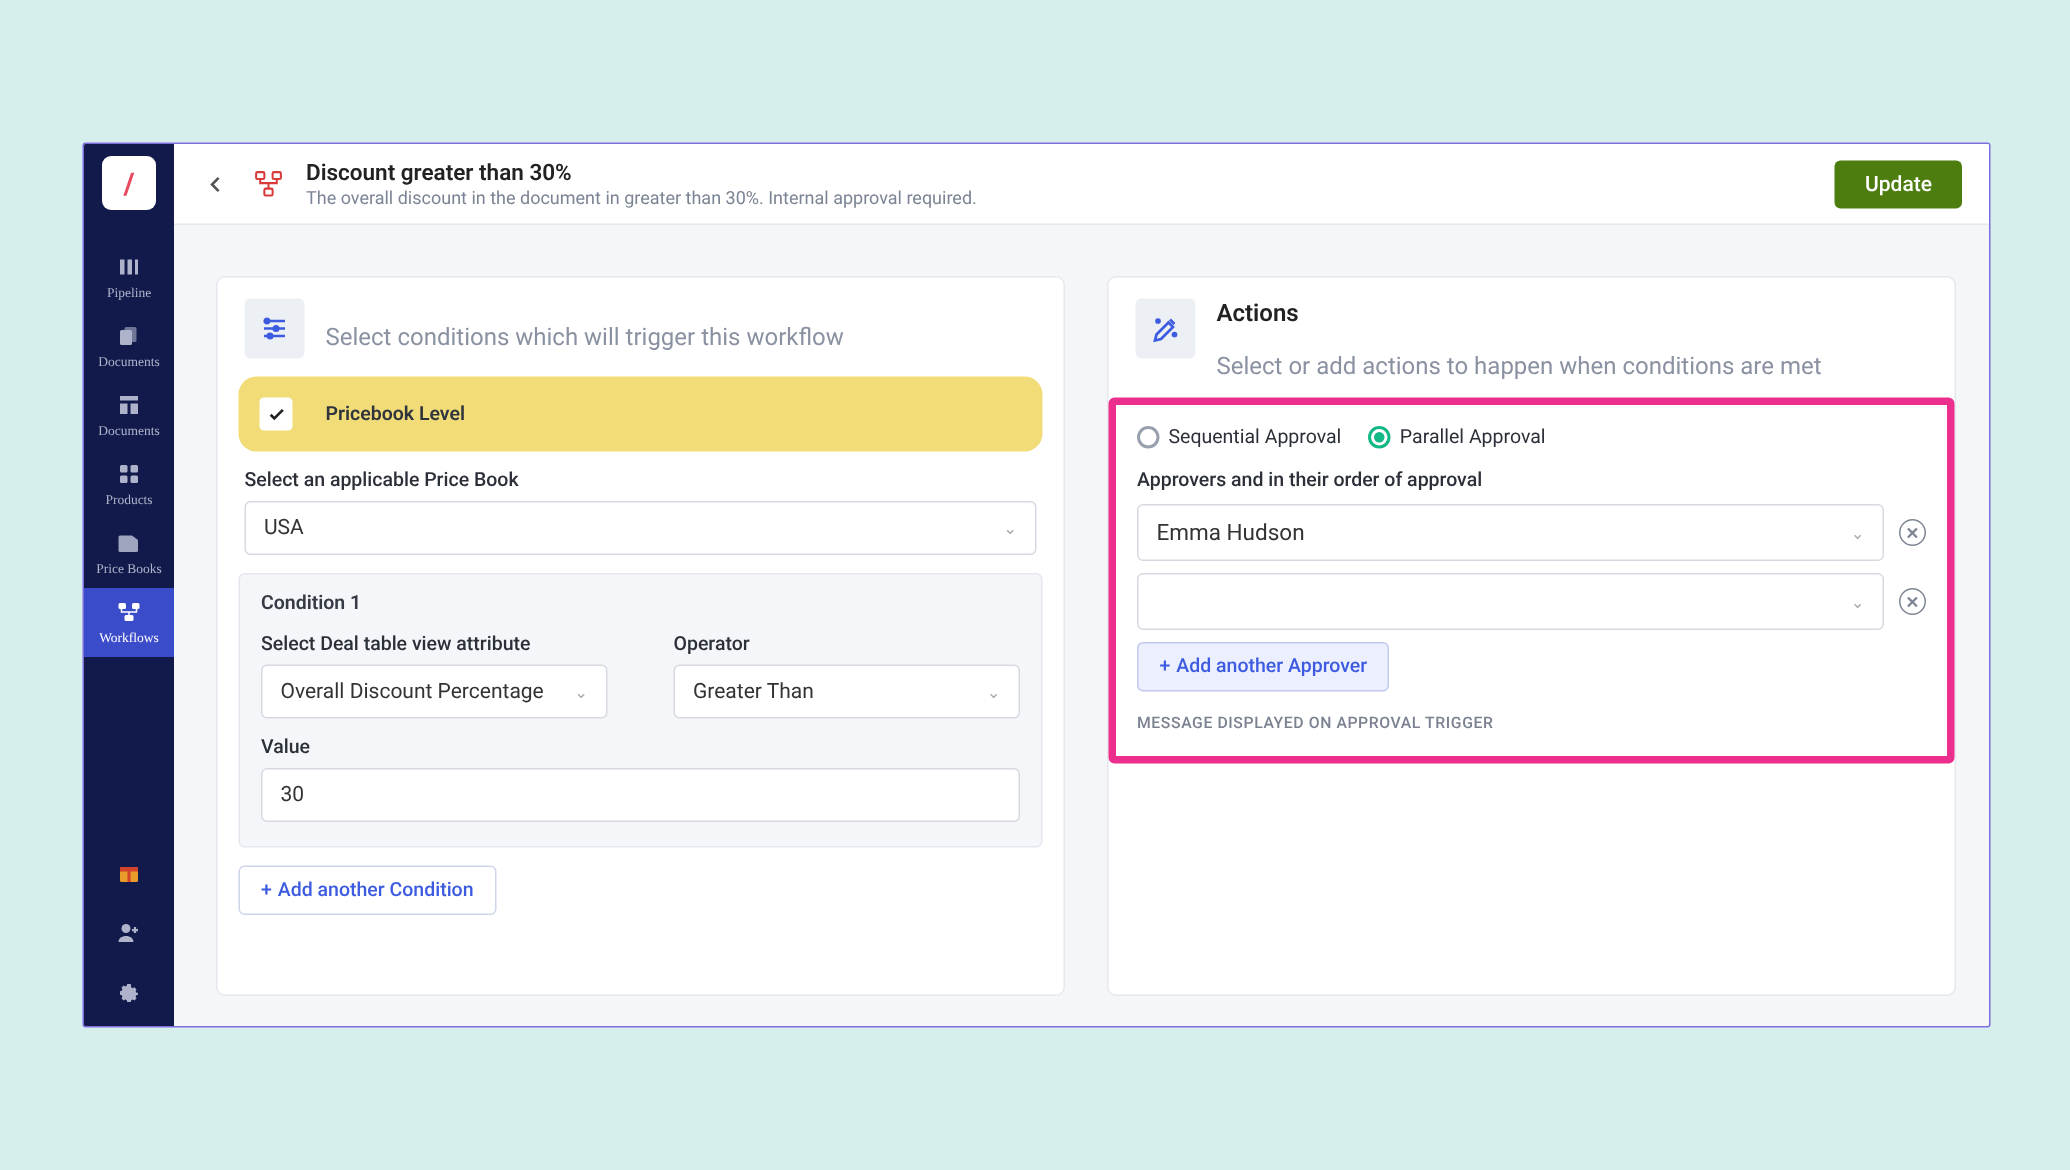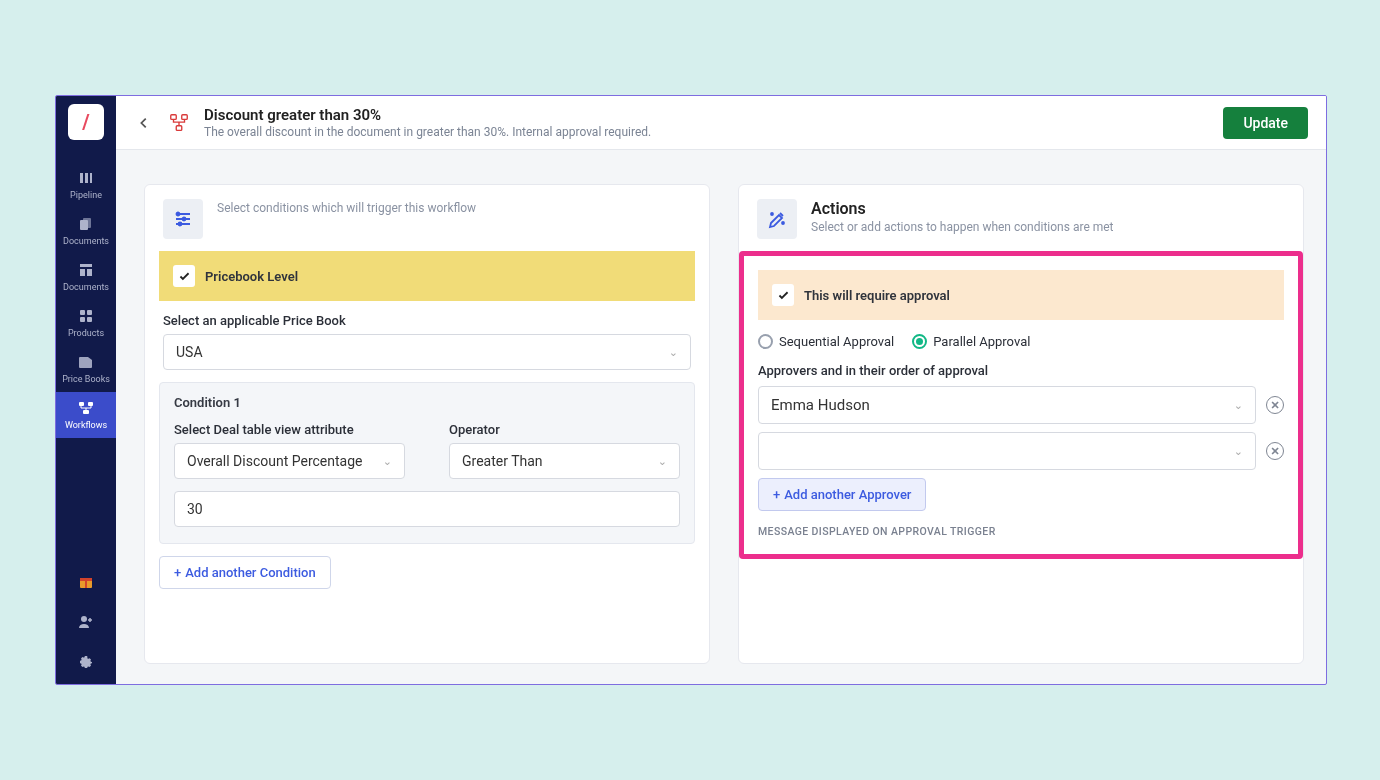"Update" .update-btn { background: #15803d -> #4d7c0f }
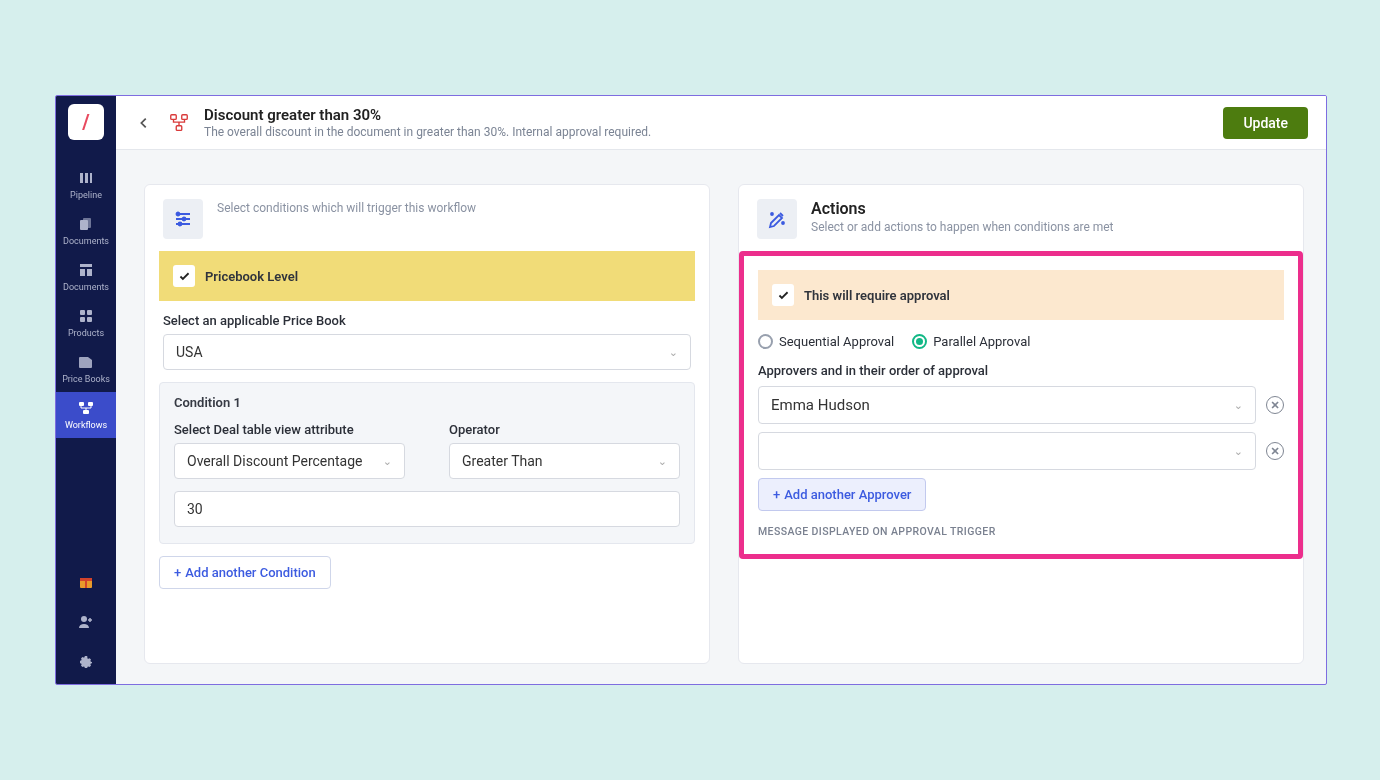"Pipeline" .nav-label { font-family: none -> Liberation Serif, serif }
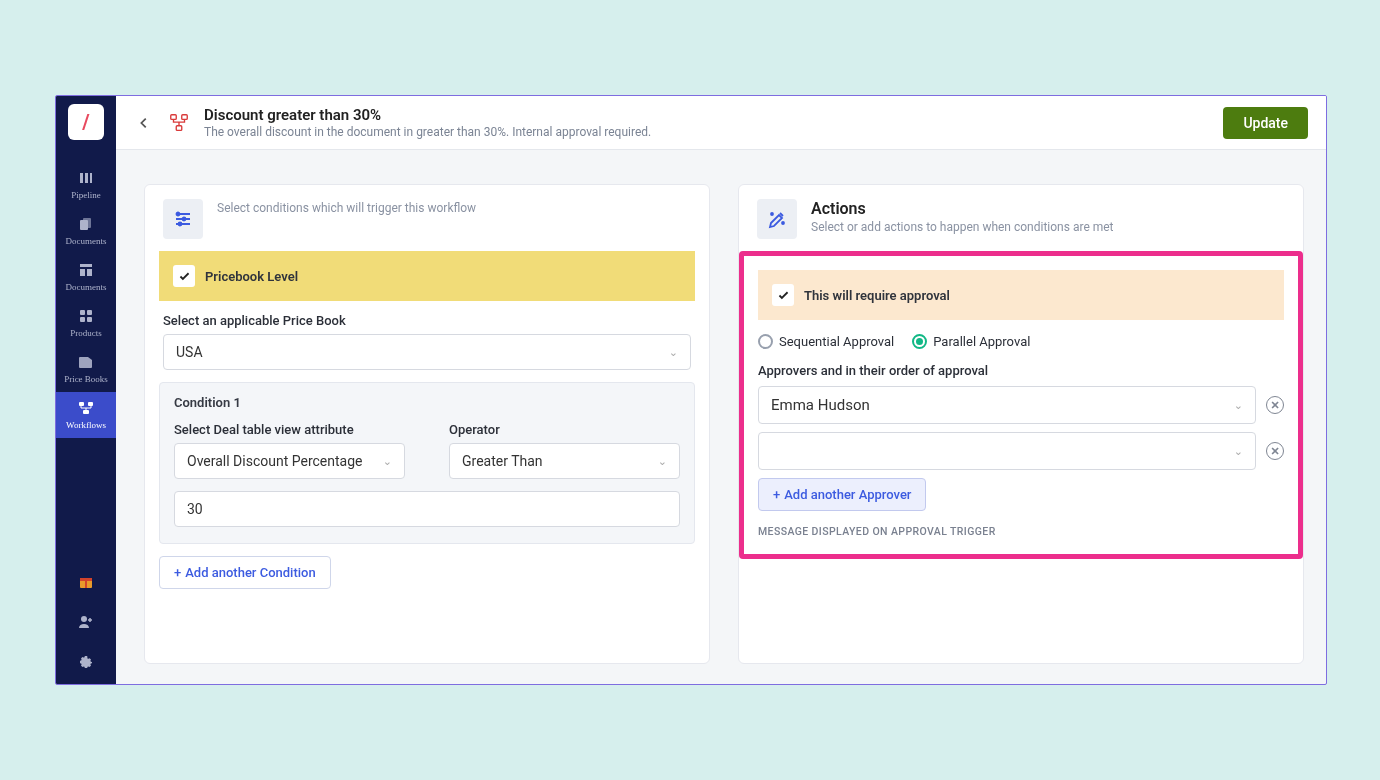"Select conditions which will trigger" .panel-sub { font-size: 12px -> 16px; margin-top: 2px -> 16px }
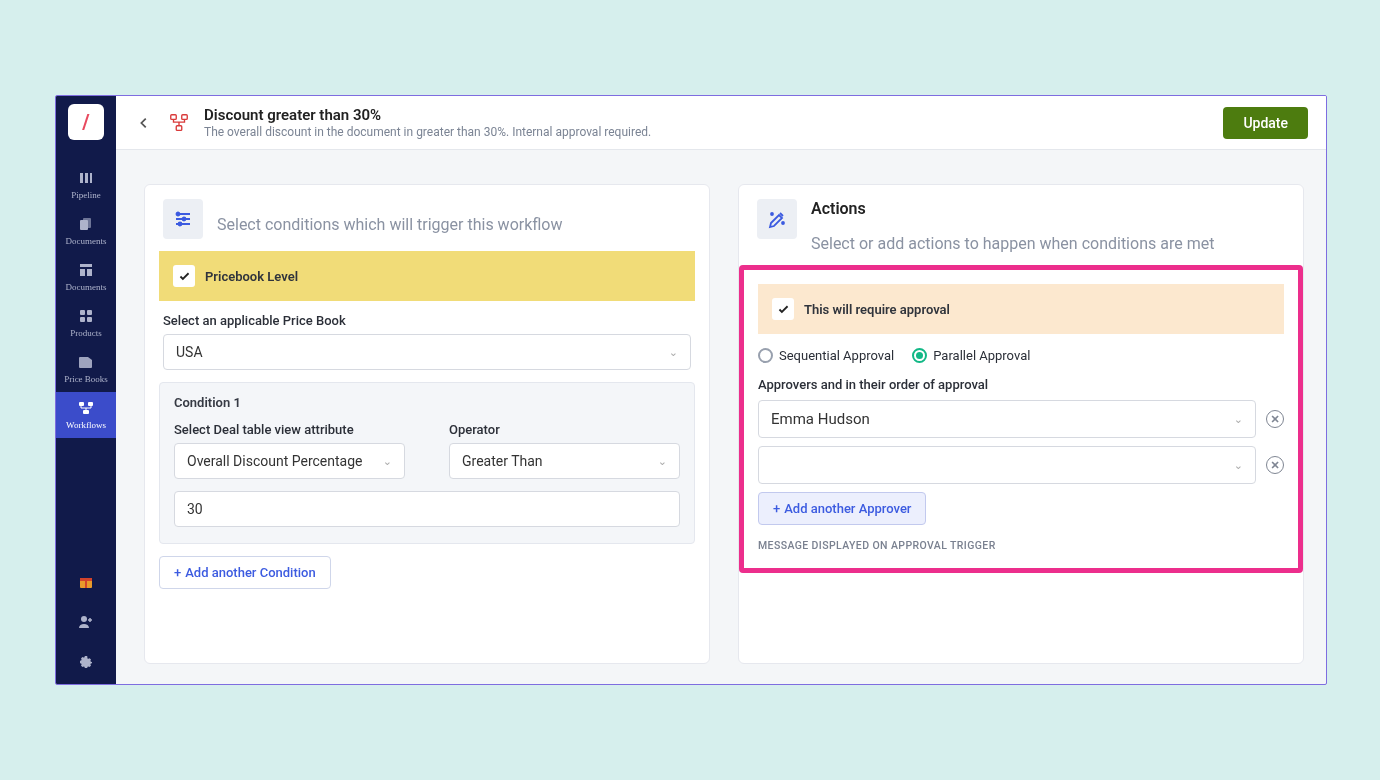"Pricebook Level" .banner { border-radius: 0 -> 12px; gap: 10px -> 22px }
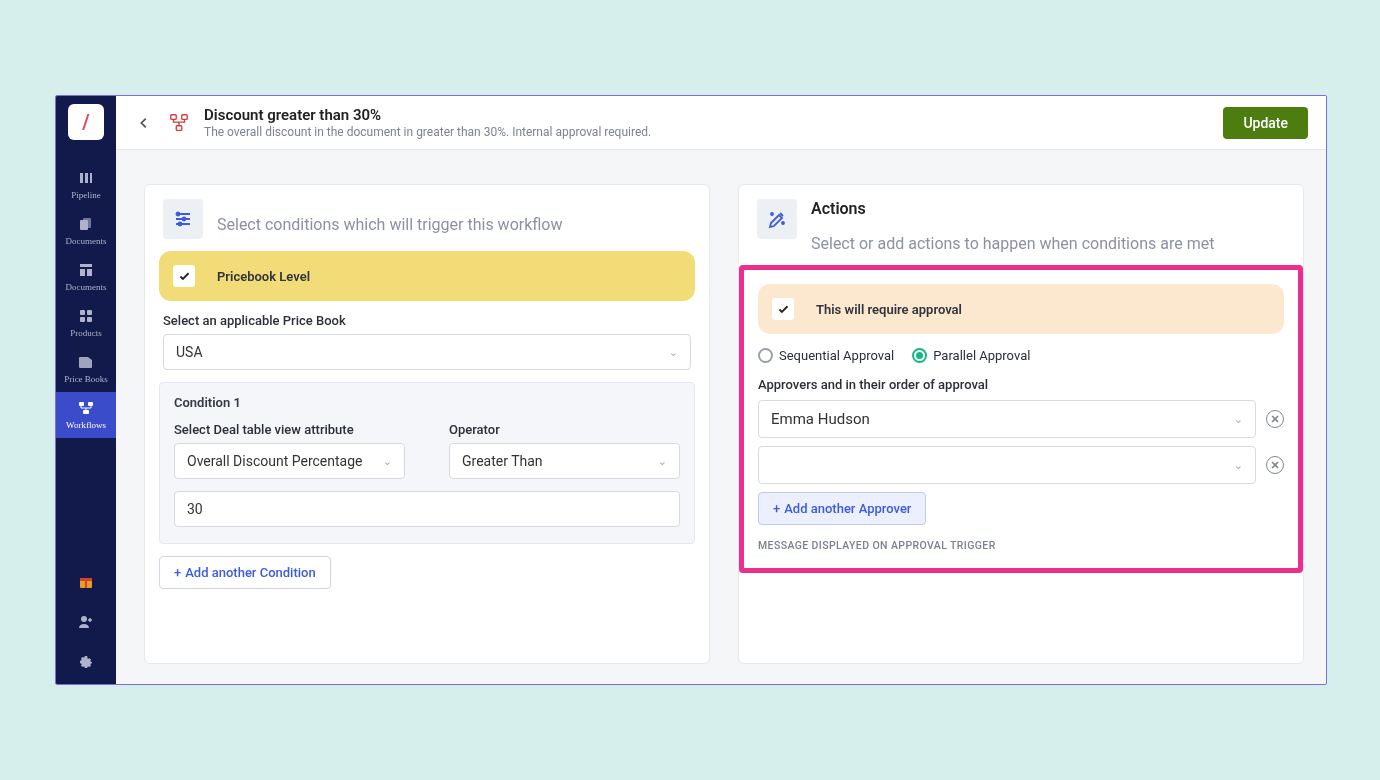"This will require approval" div.banner { html: <div> <span> <svg> <path></path> </svg> </span> <span>This will require approval</span> </div> -> none }
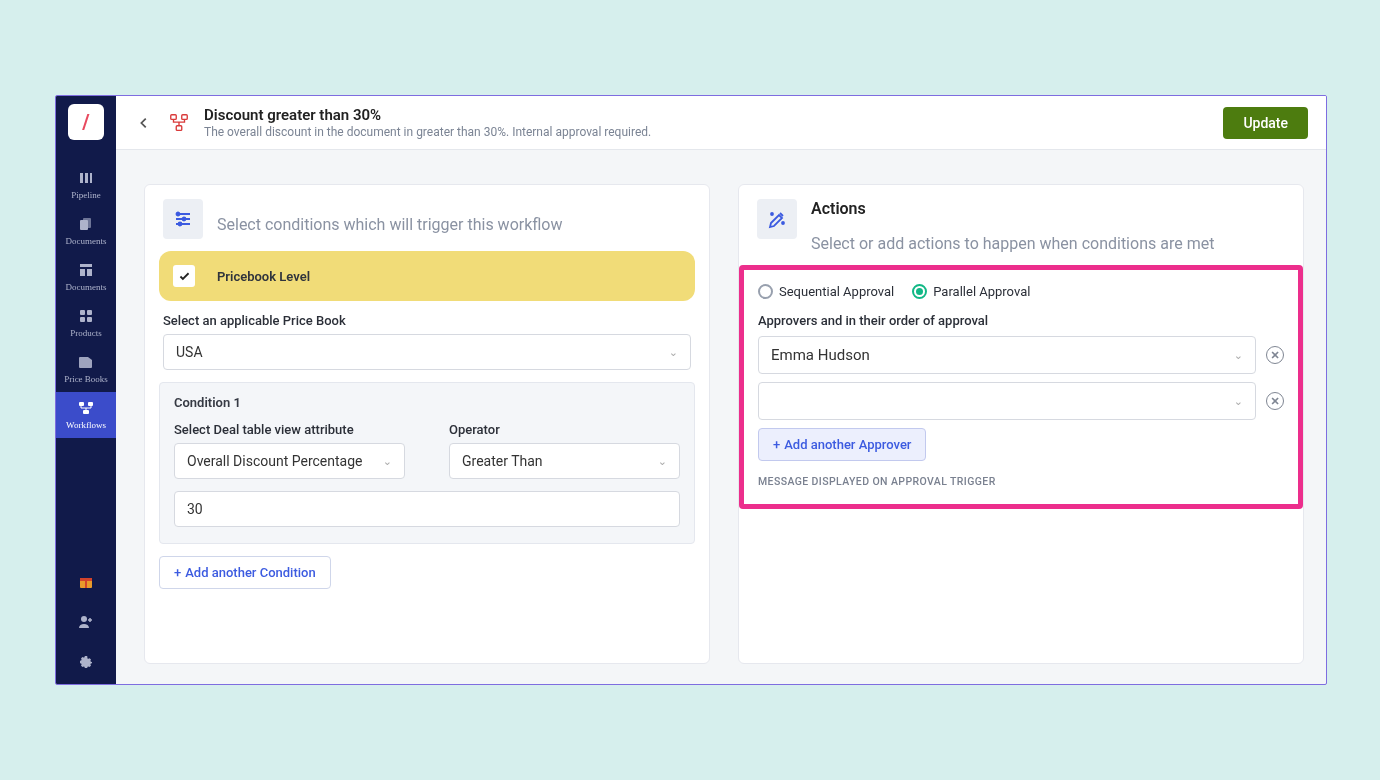"Value" div.field-label { html: none -> <div>Value</div> }
